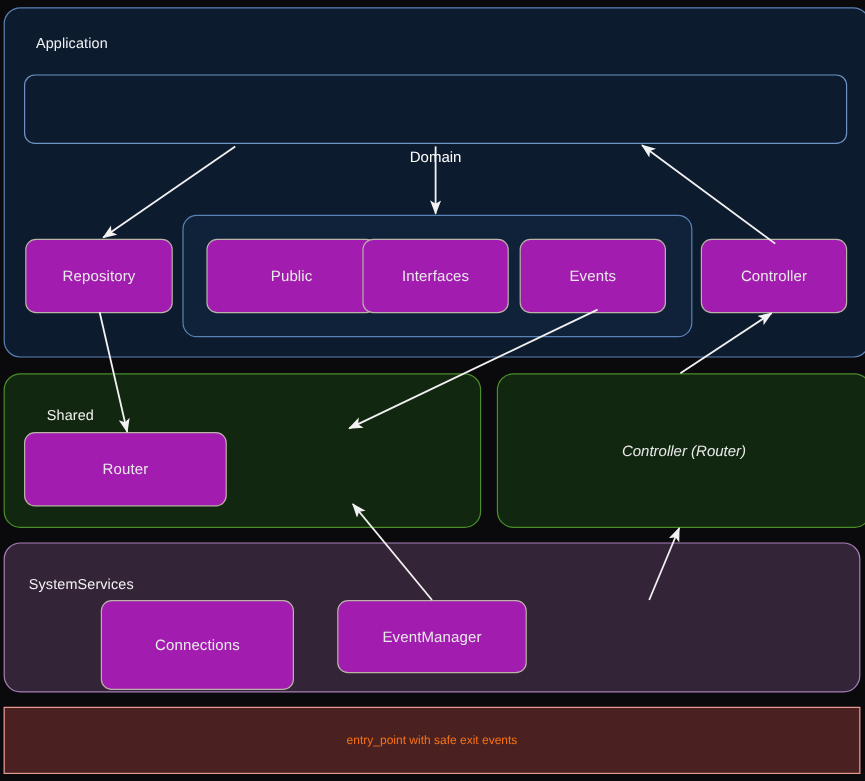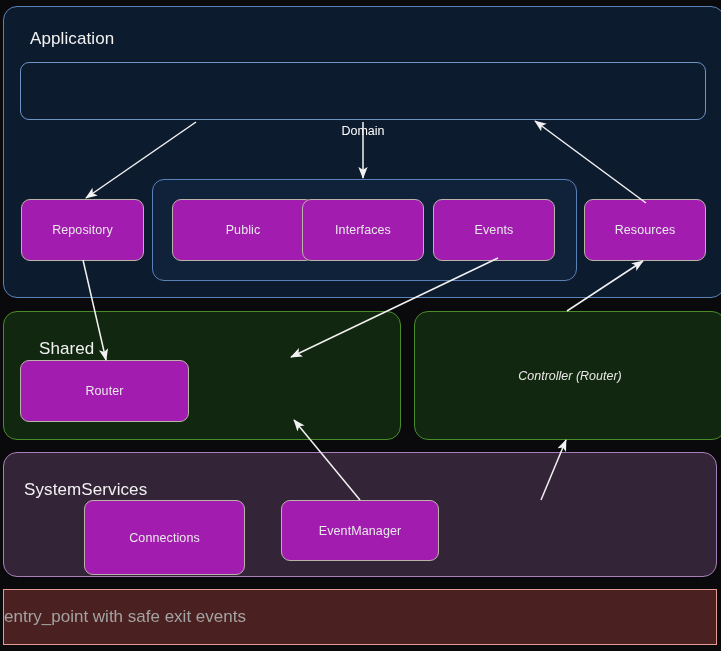"Application" .group-label { font-size: 17px -> 12px }
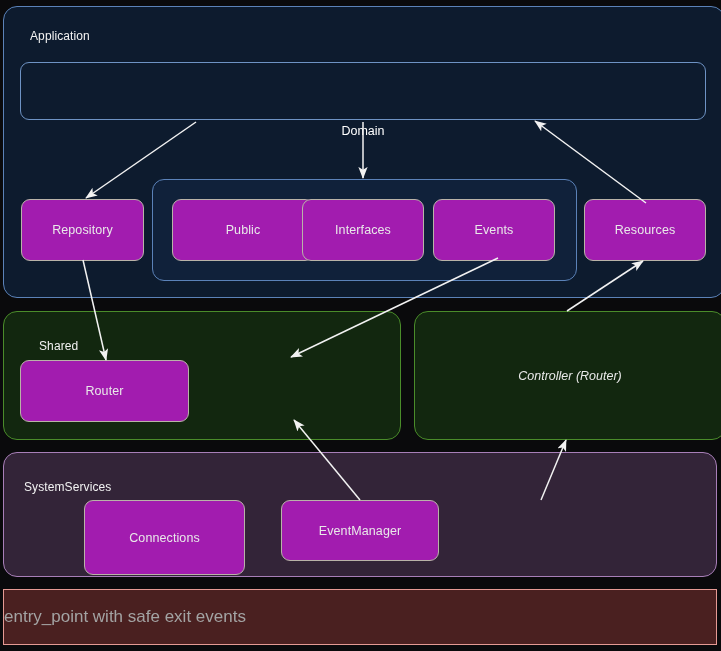"Resources" div.node { text: Resources -> Controller }
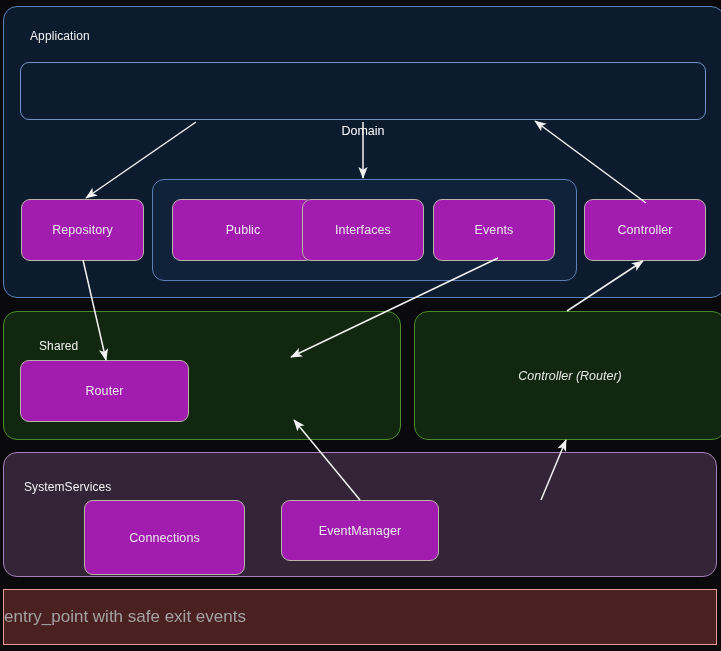"entry_point with safe exit events" .band { color: #a3a3a3 -> #f97316; font-size: 17px -> 10px; justify-content: flex-start -> center }
